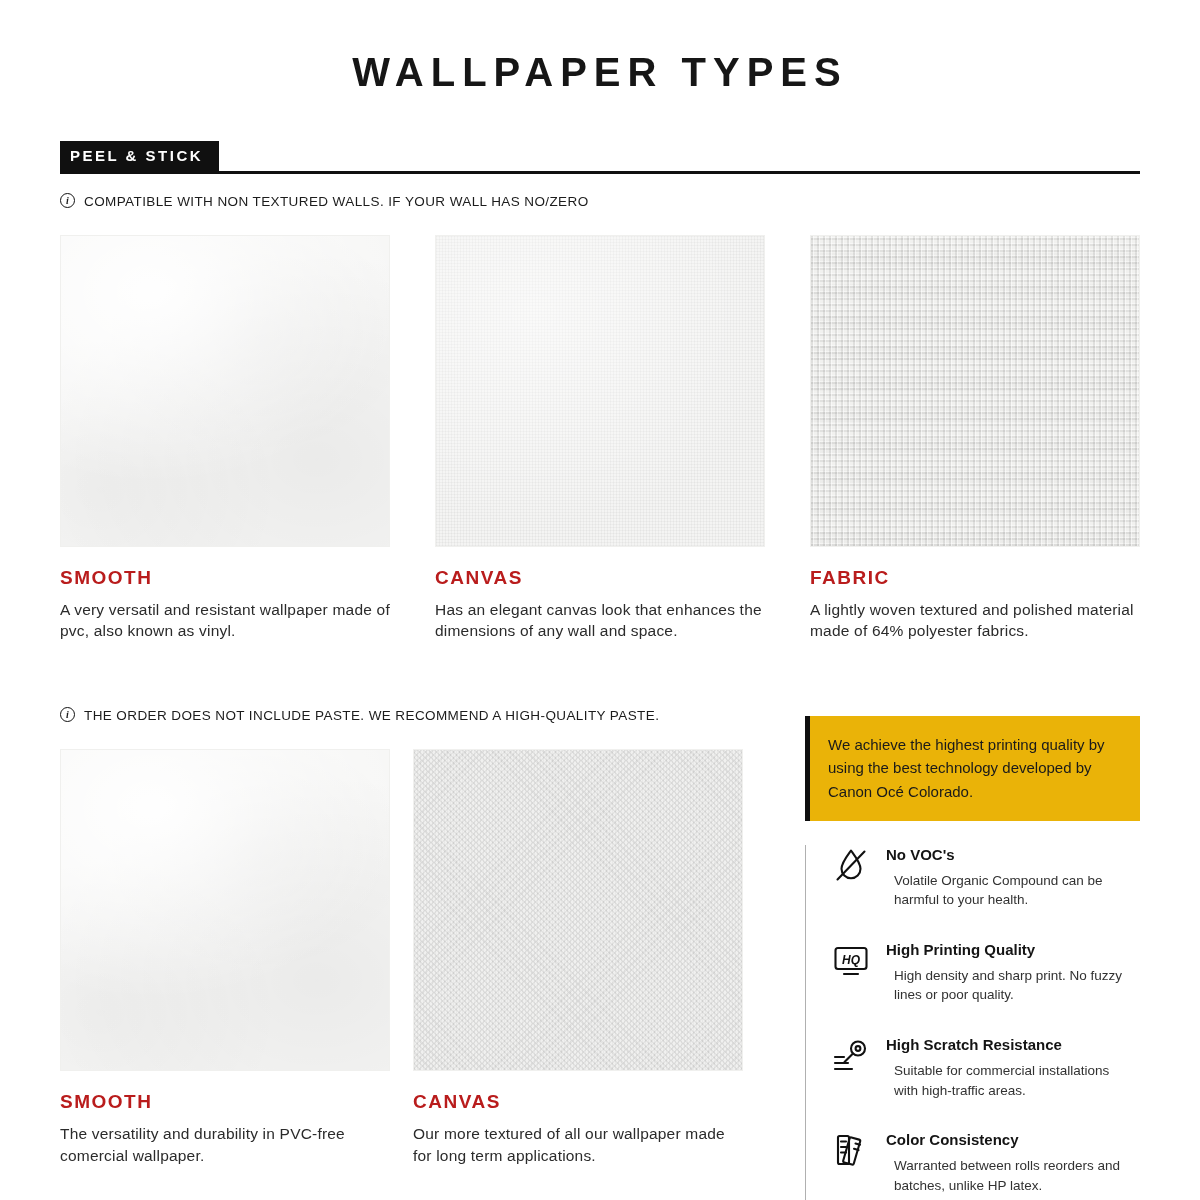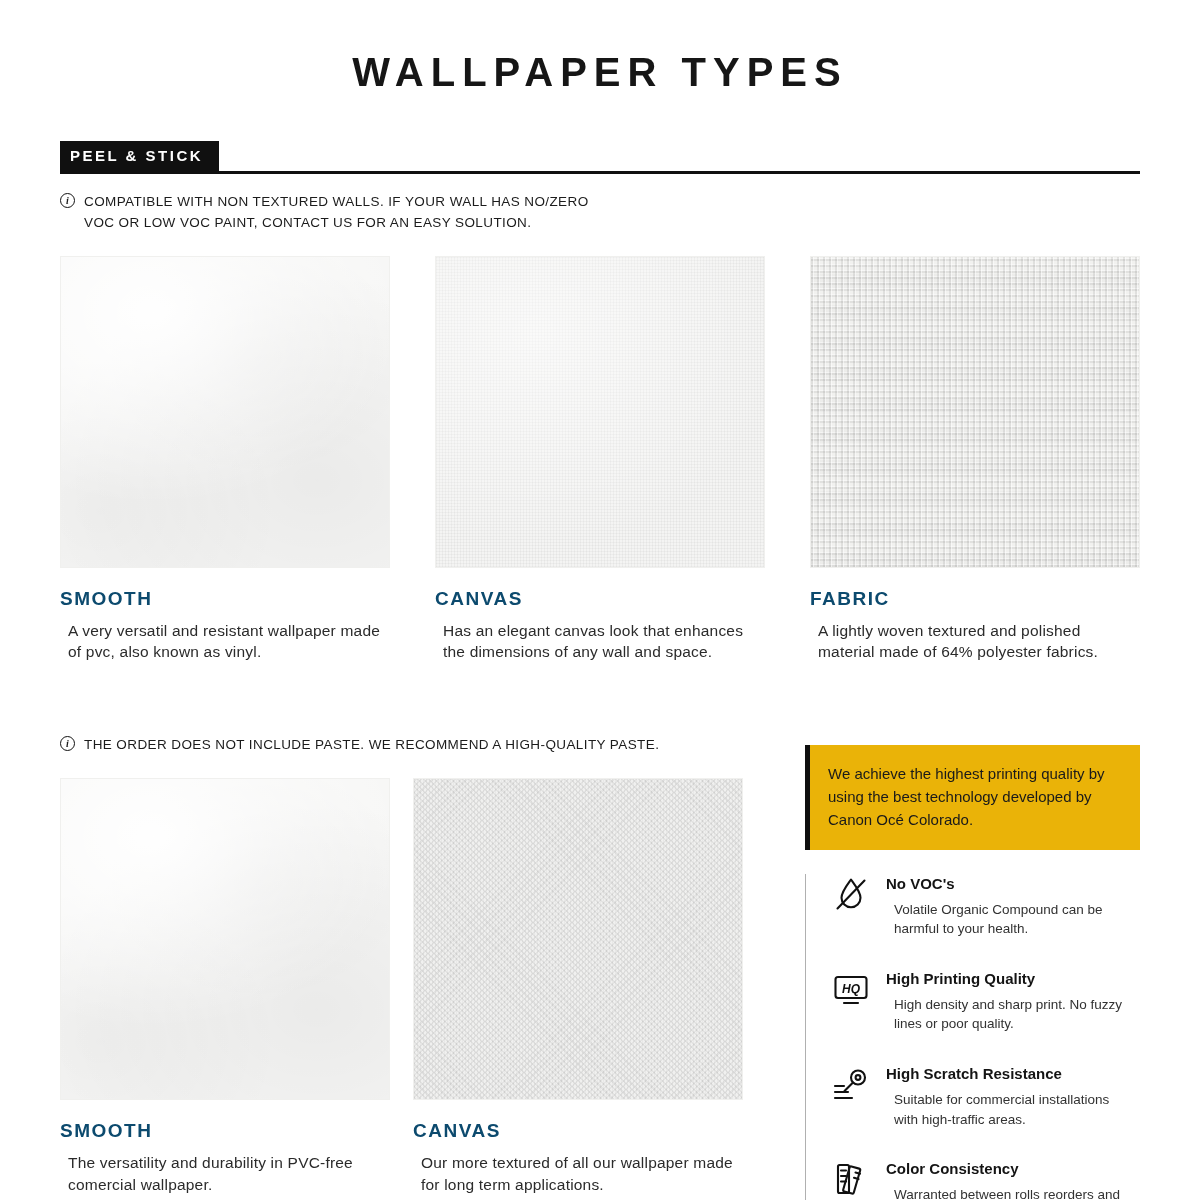"VOC OR LOW VOC PAINT," span { html: <span>VOC OR LOW VOC PAINT, CONTACT US FOR AN EASY SOLUTION.</span> -> none }
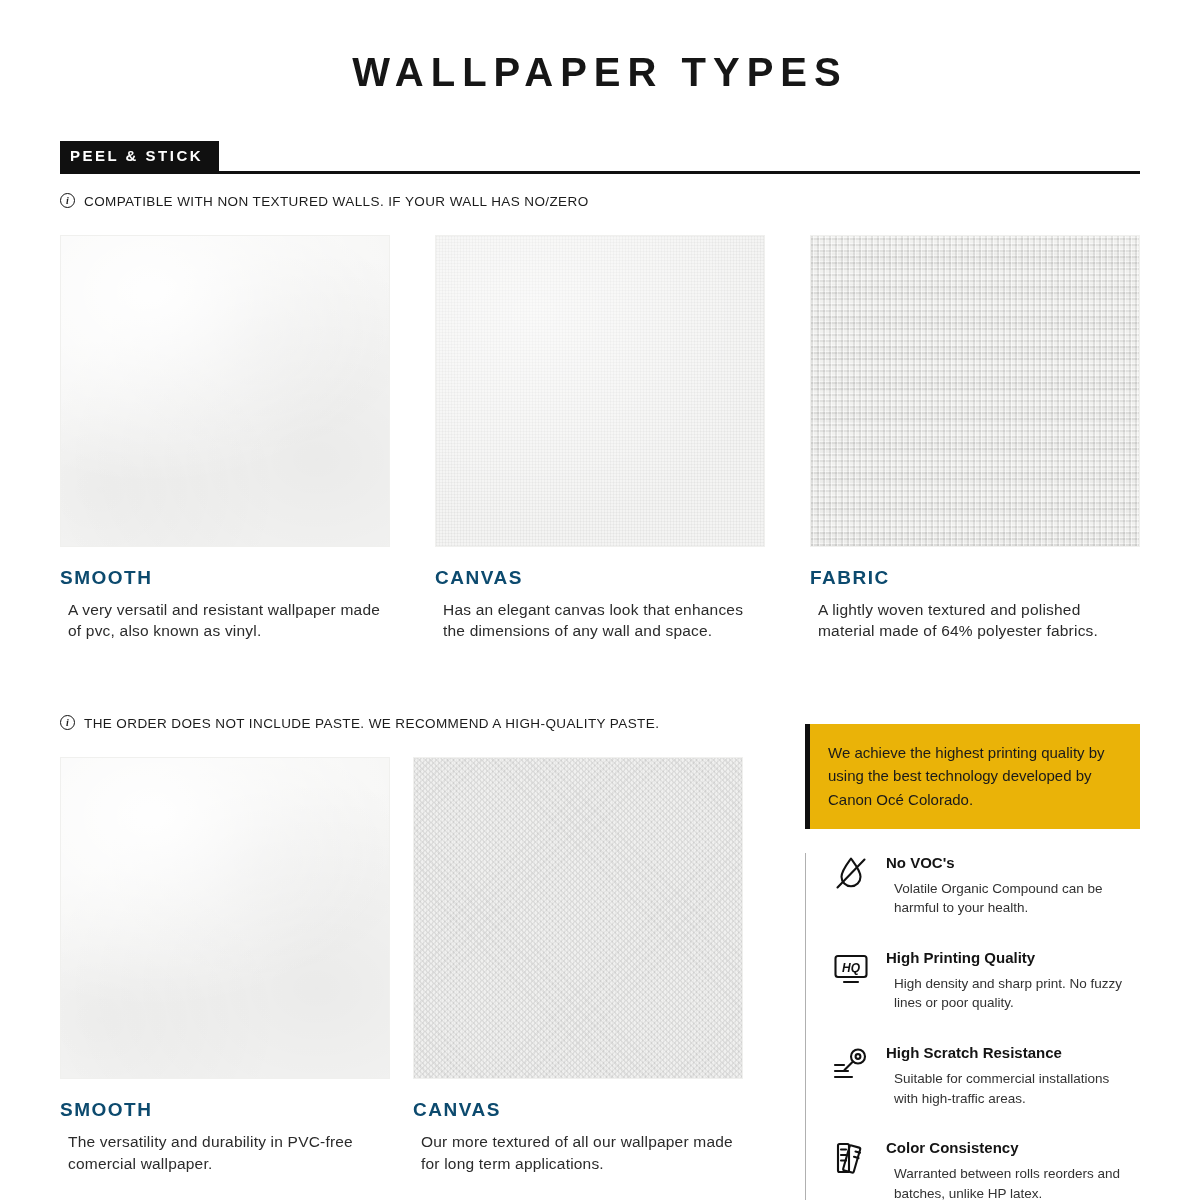"SMOOTH" .swatch-block figcaption h3 { color: #0c4a6e -> #b91c1c }
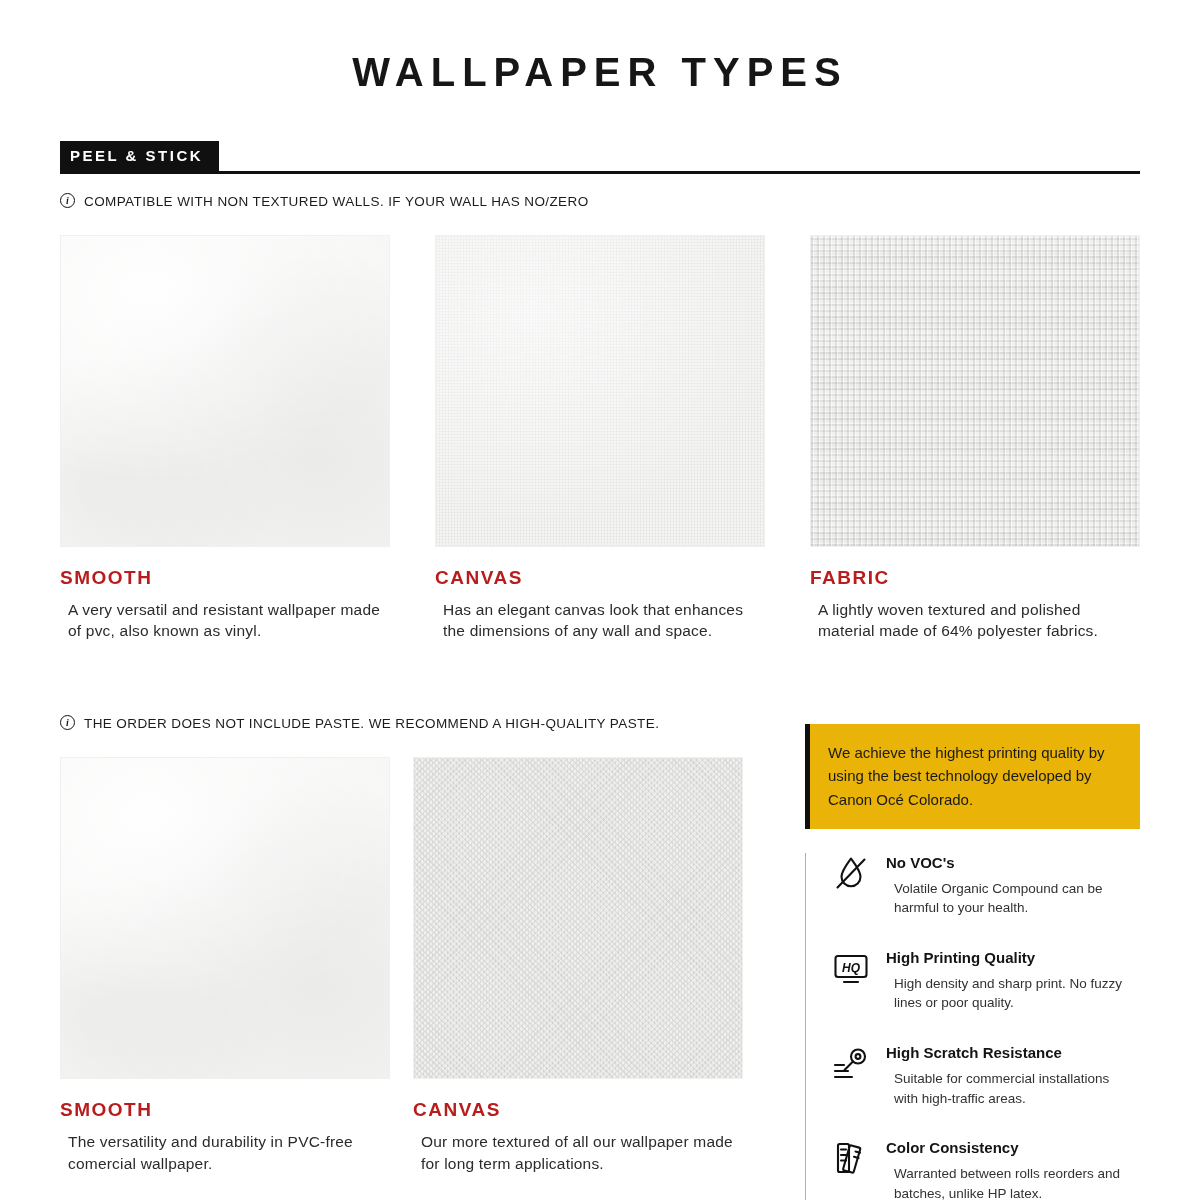"A very versatil and resistant" .swatch-block figcaption p { margin: 8px -> 0 }
